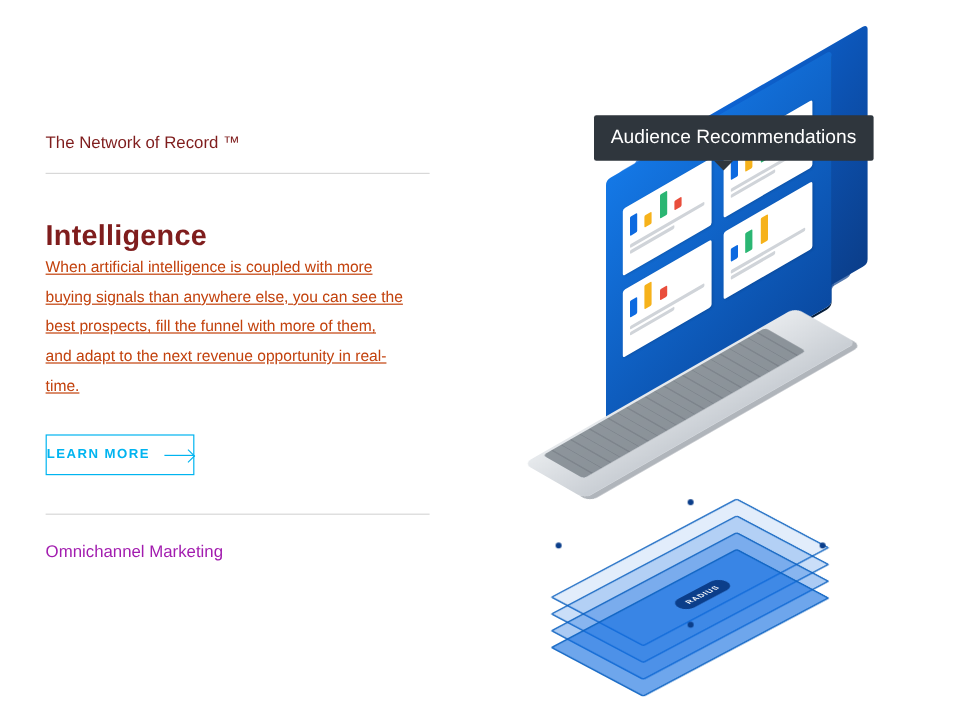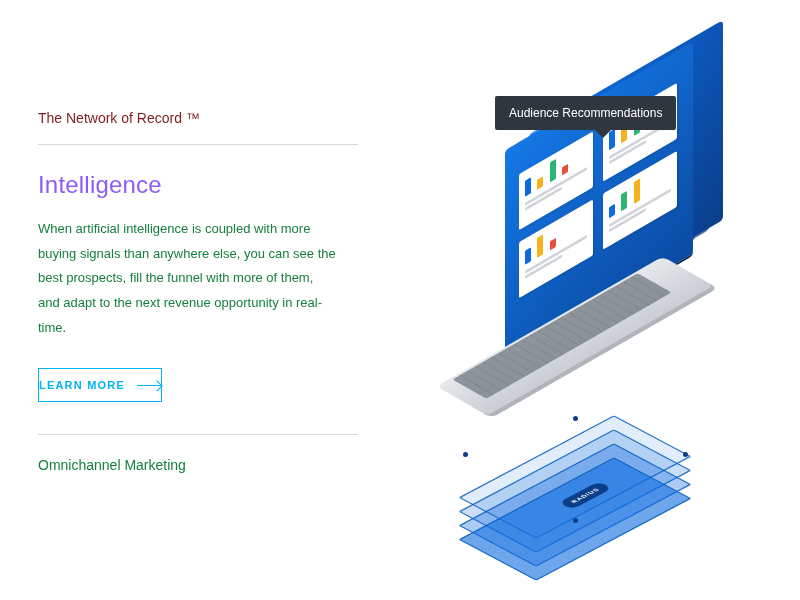"Audience Recommendations" .tooltip { font-size: 12px -> 16px }
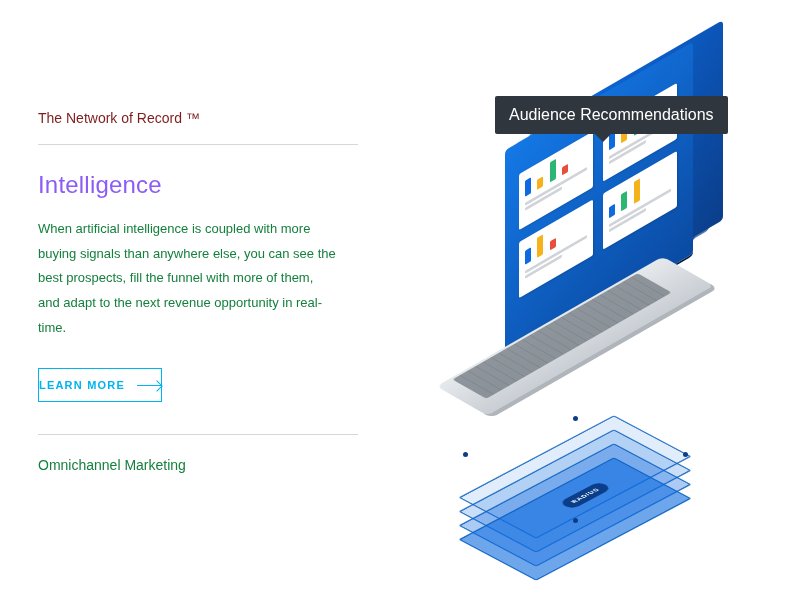"Intelligence" .heading { color: #8b5cf6 -> #7f1d1d; font-weight: 400 -> 700; margin-top: 26px -> 38px }
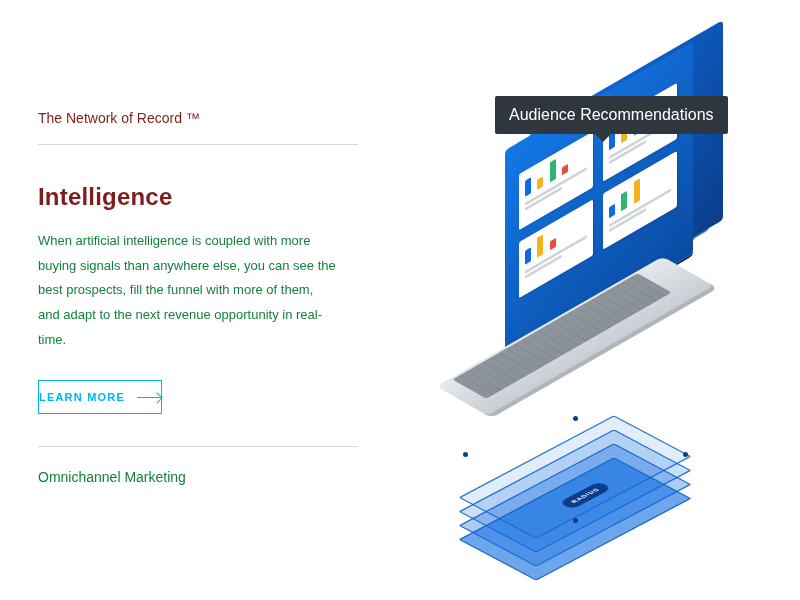"When artificial intelligence is coupled" .body { color: #15803d -> #c2410c; margin-top: 18px -> none; text-decoration: none -> underline }
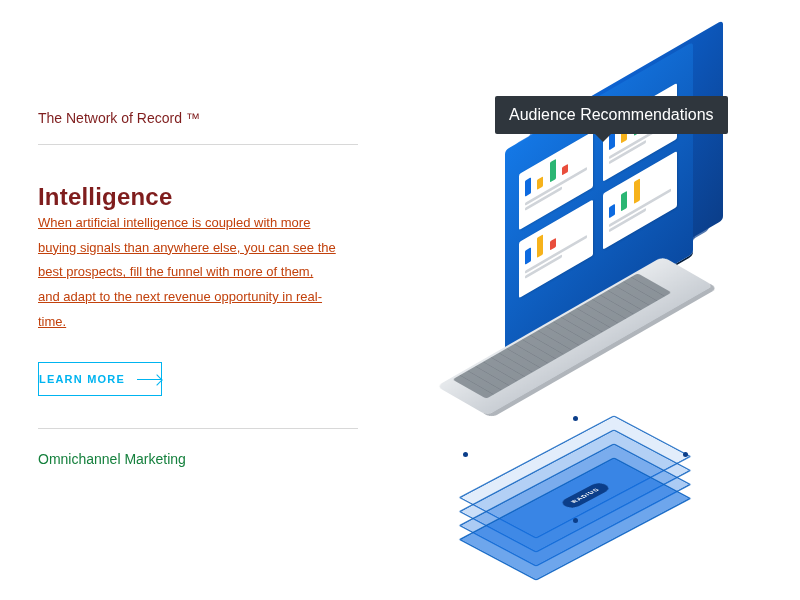"Omnichannel Marketing" .tab2 { color: #15803d -> #a21caf }
